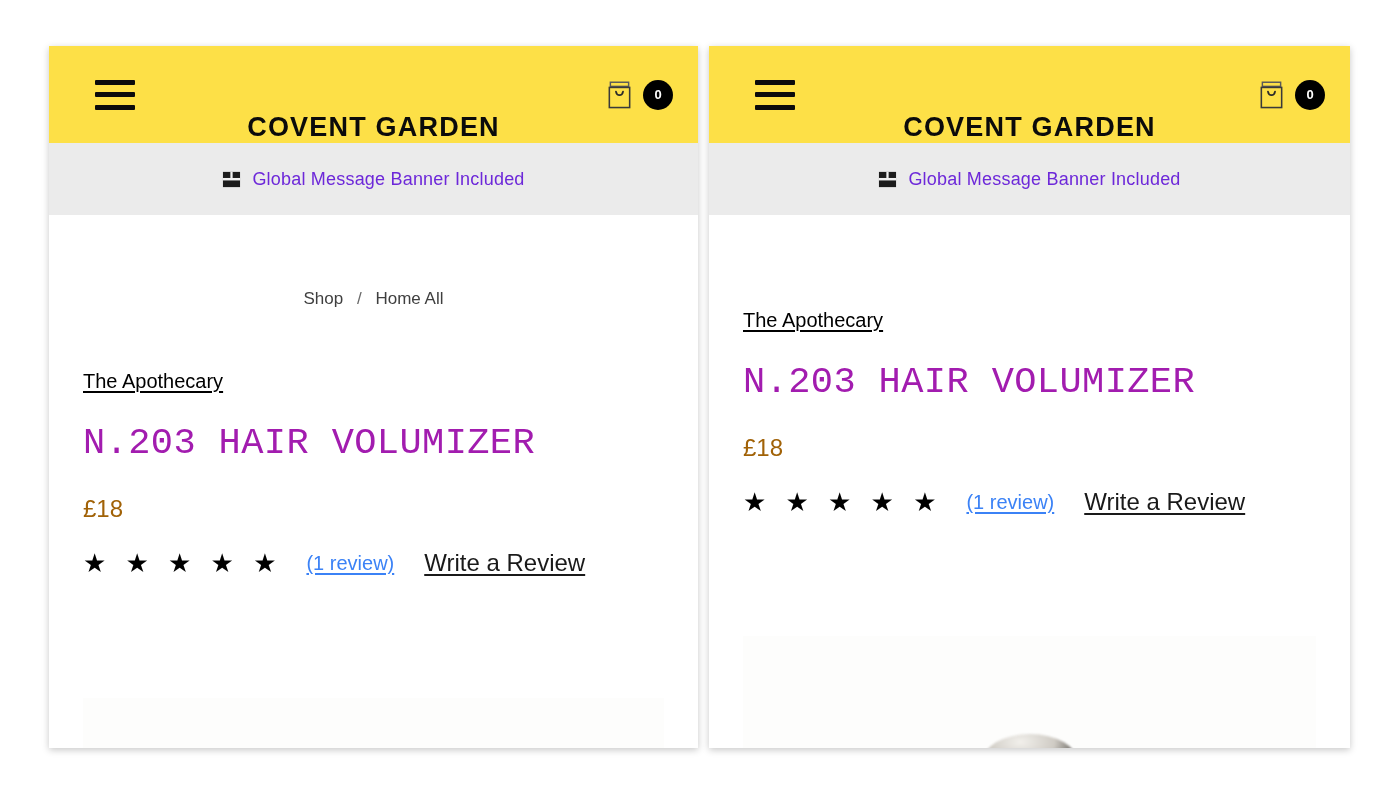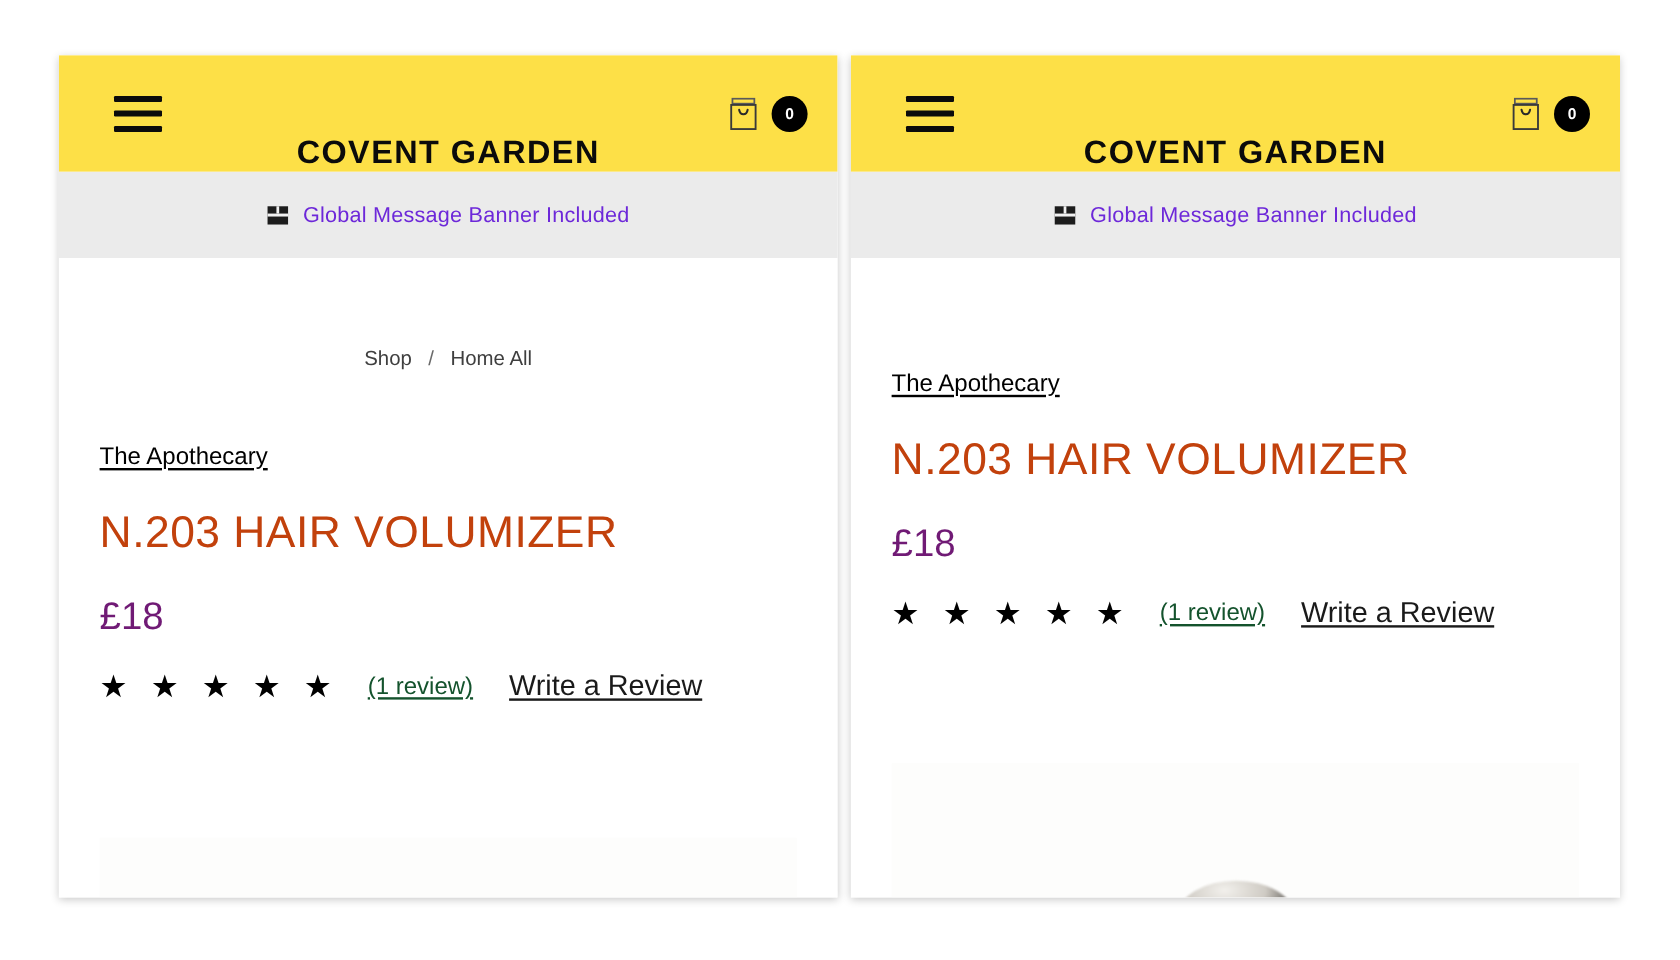"N.203 HAIR VOLUMIZER" .product-title { color: #c2410c -> #a21caf; font-family: none -> Liberation Mono, monospace }
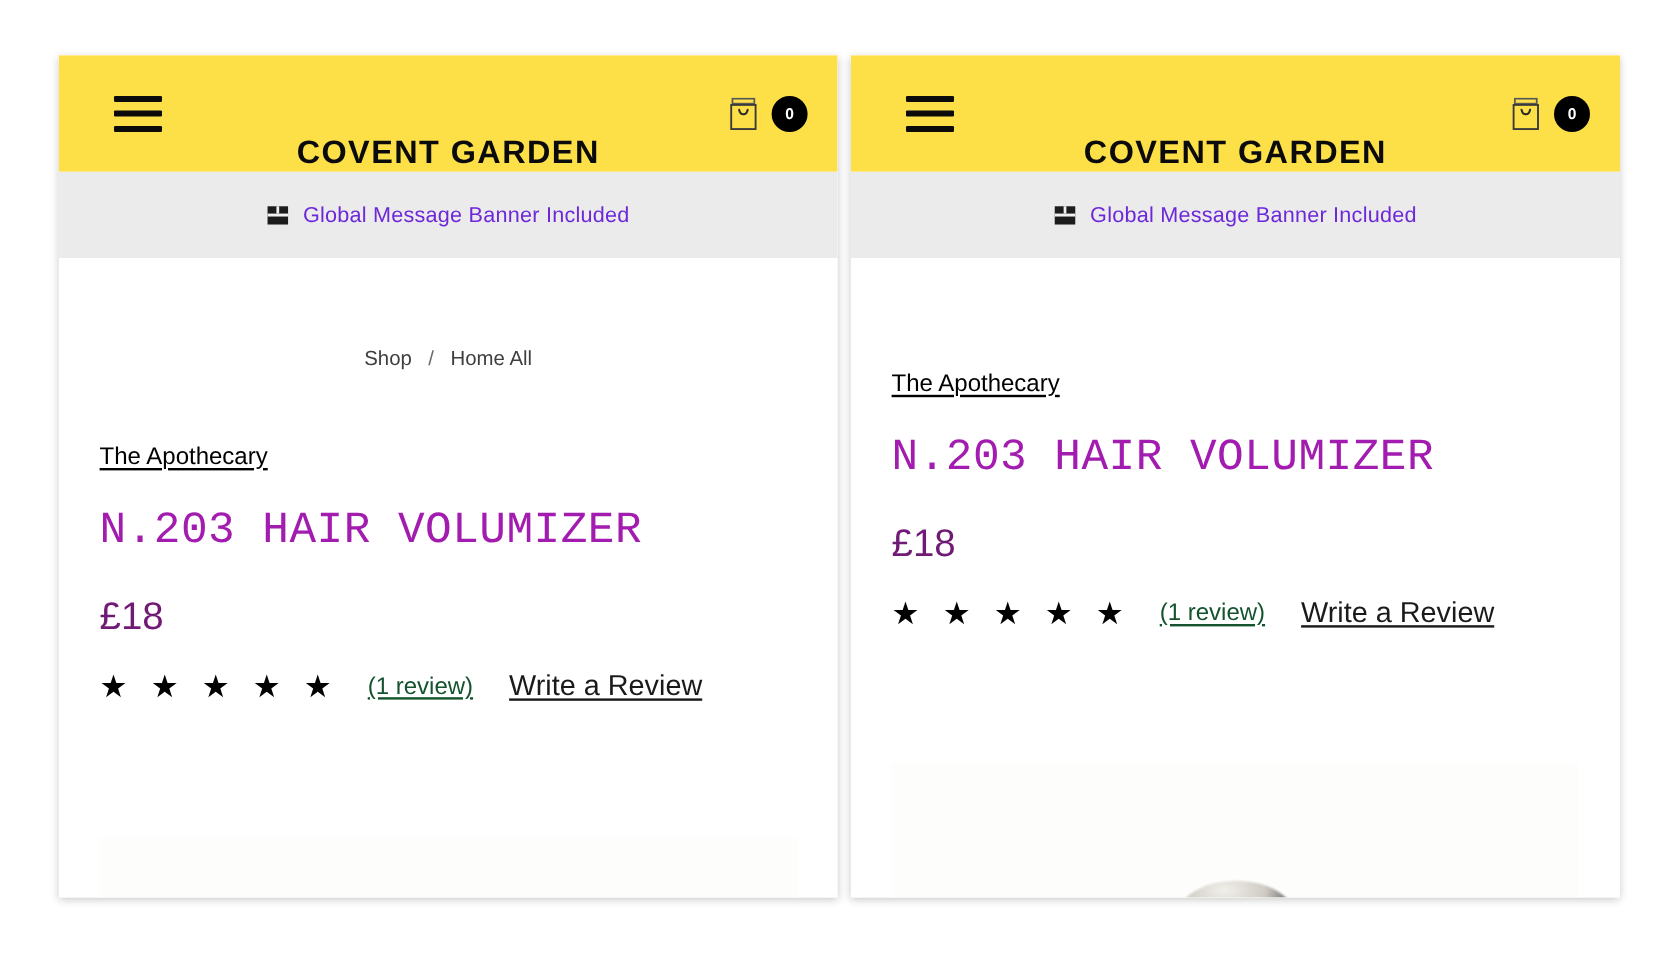"£18" .price { color: #701a75 -> #a16207; font-size: 32px -> 24px }
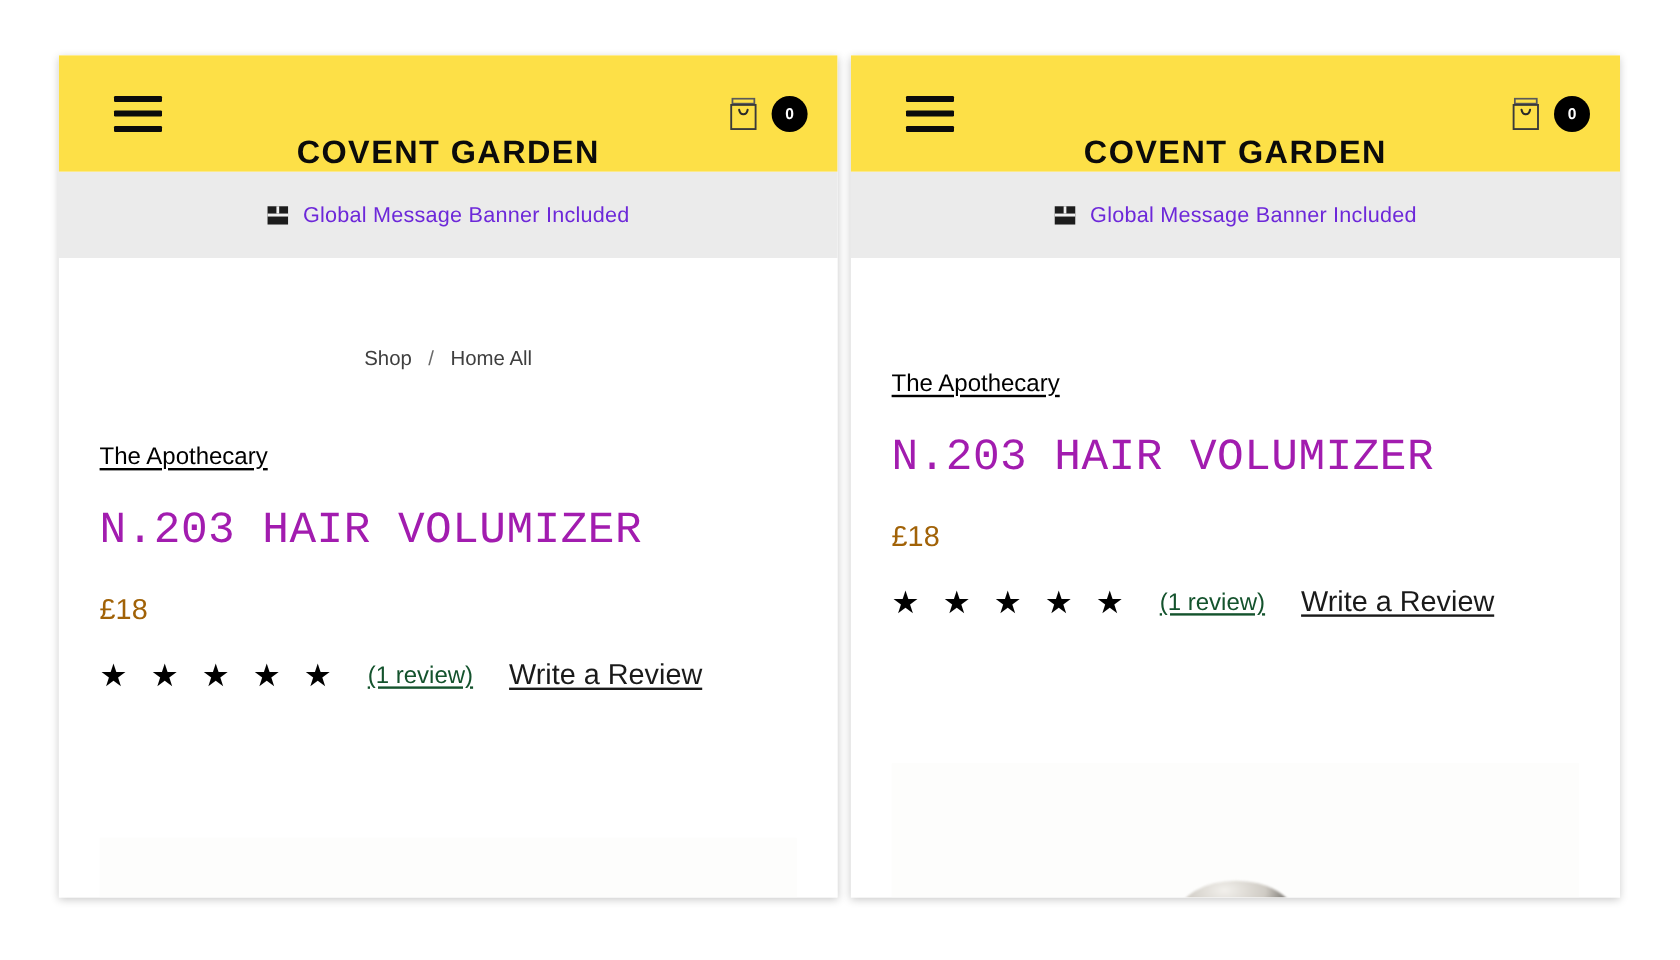"(1 review)" .review-count { color: #14532d -> #3b82f6 }
